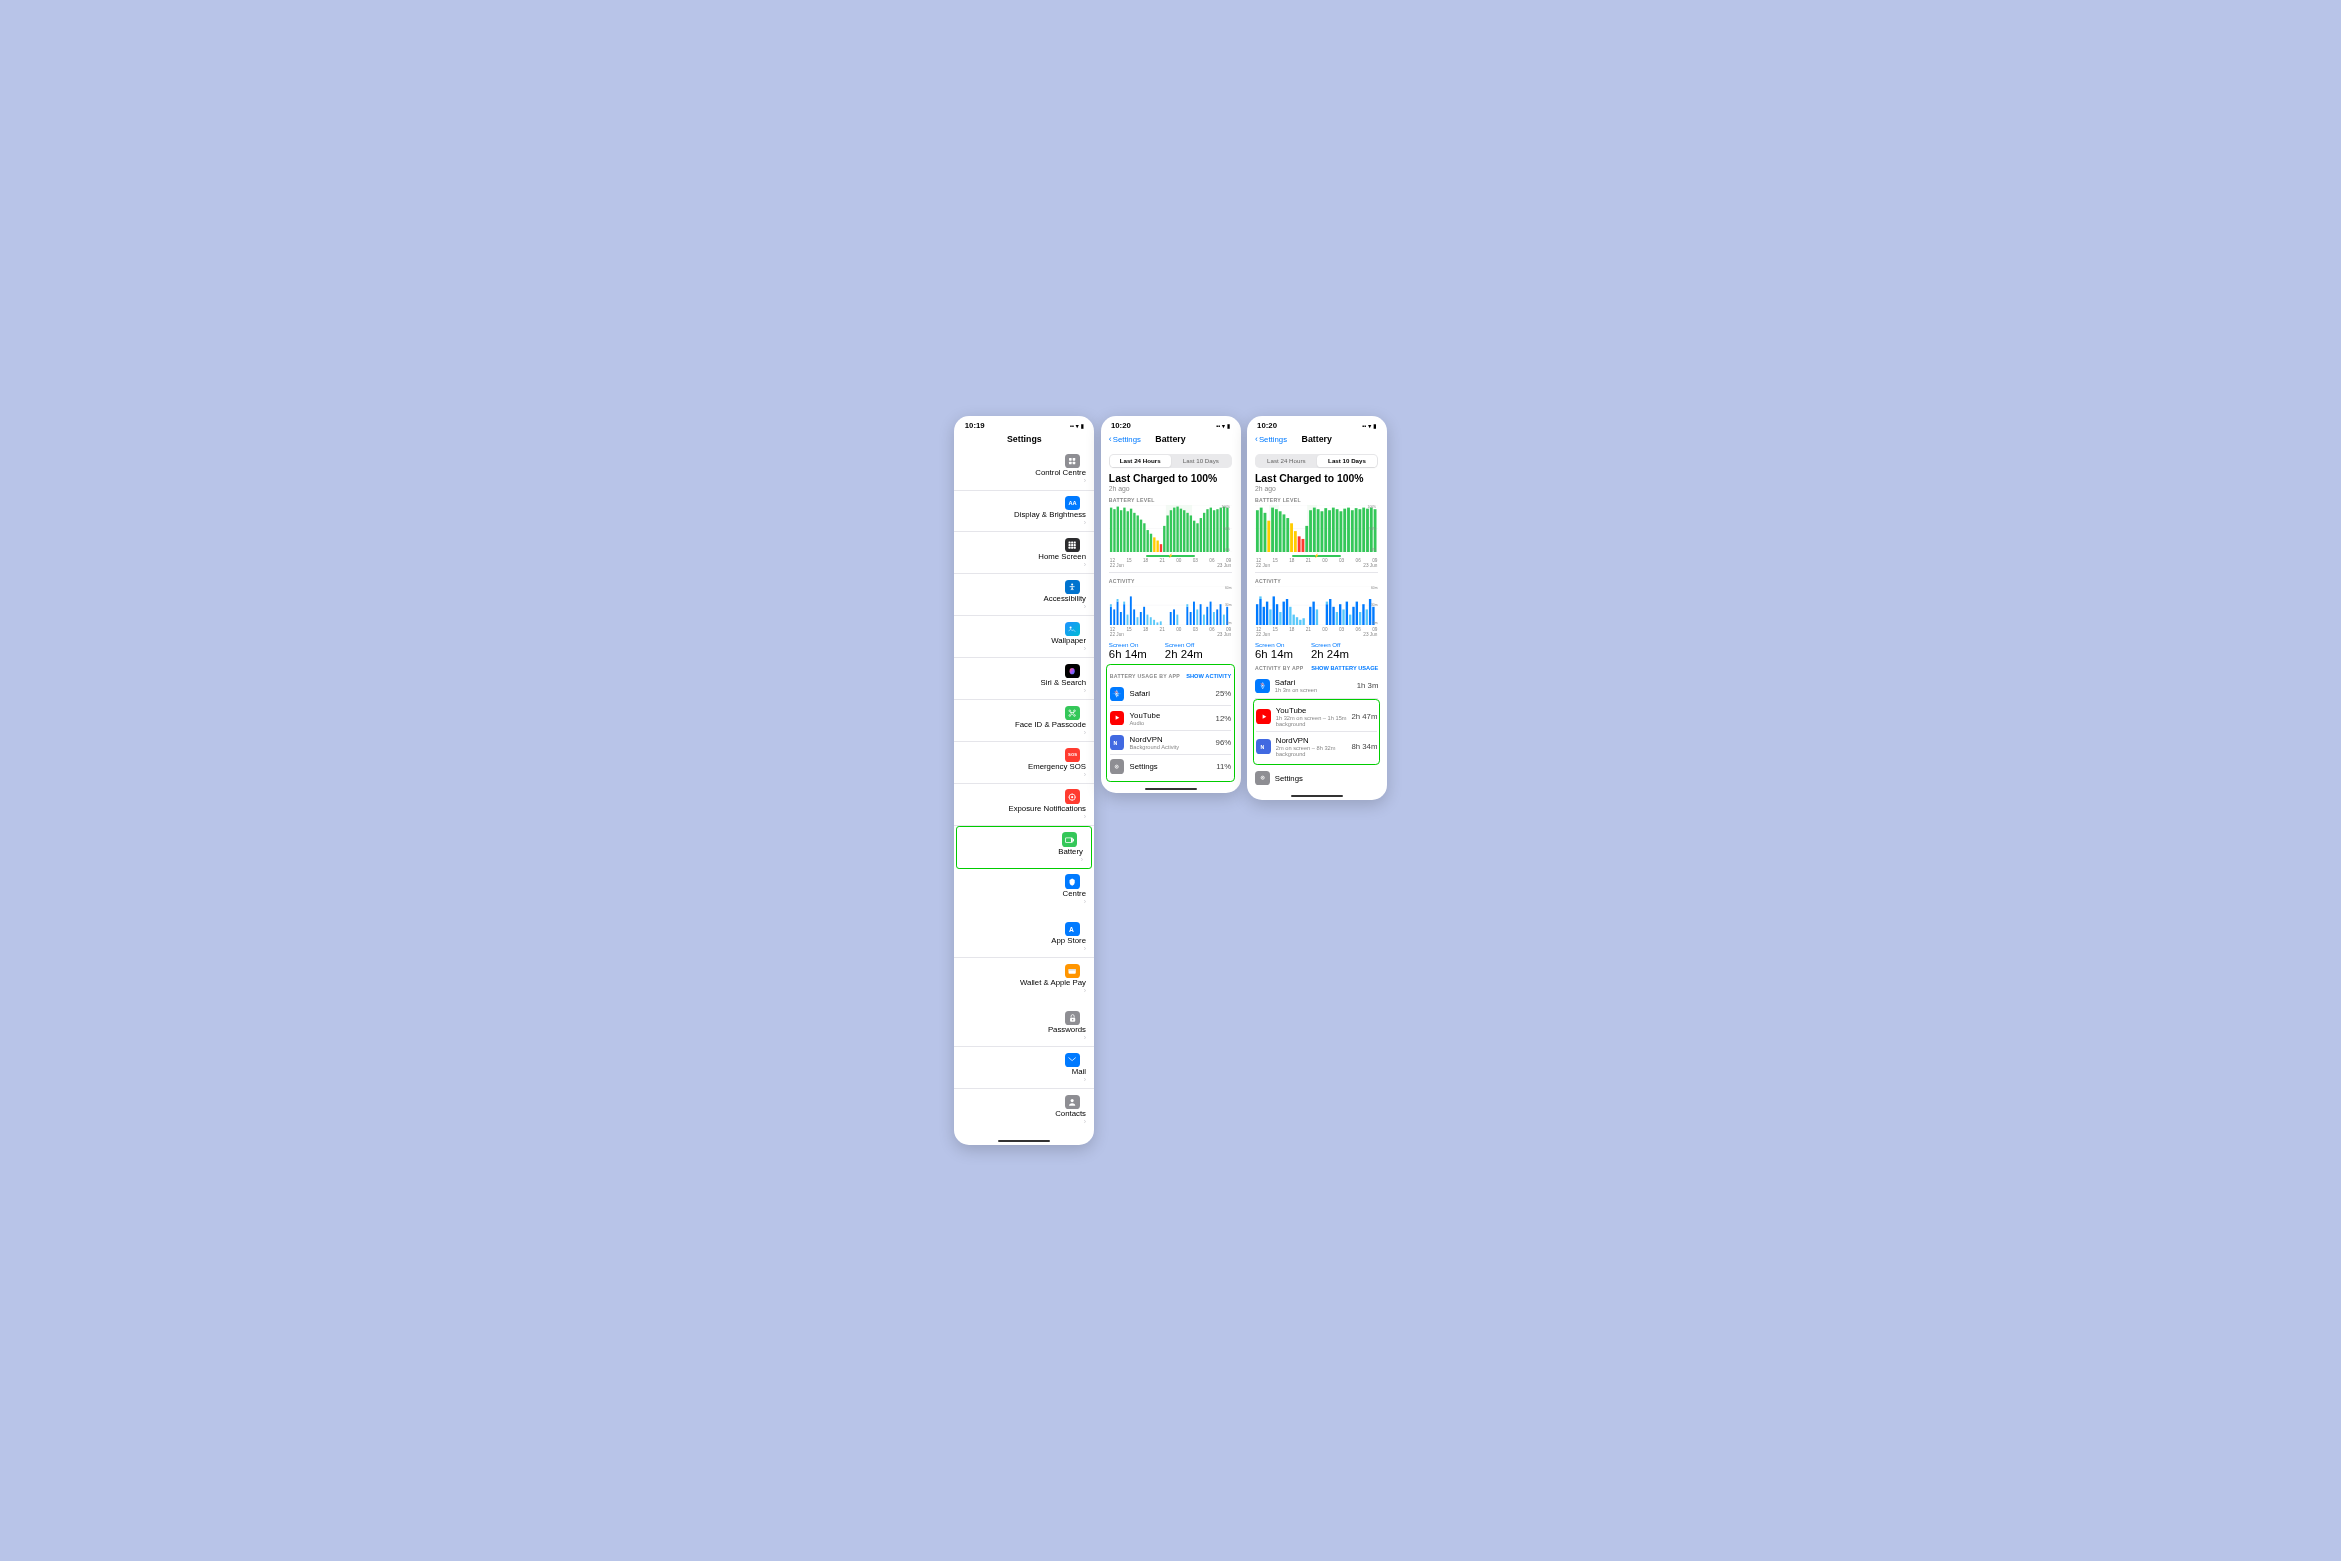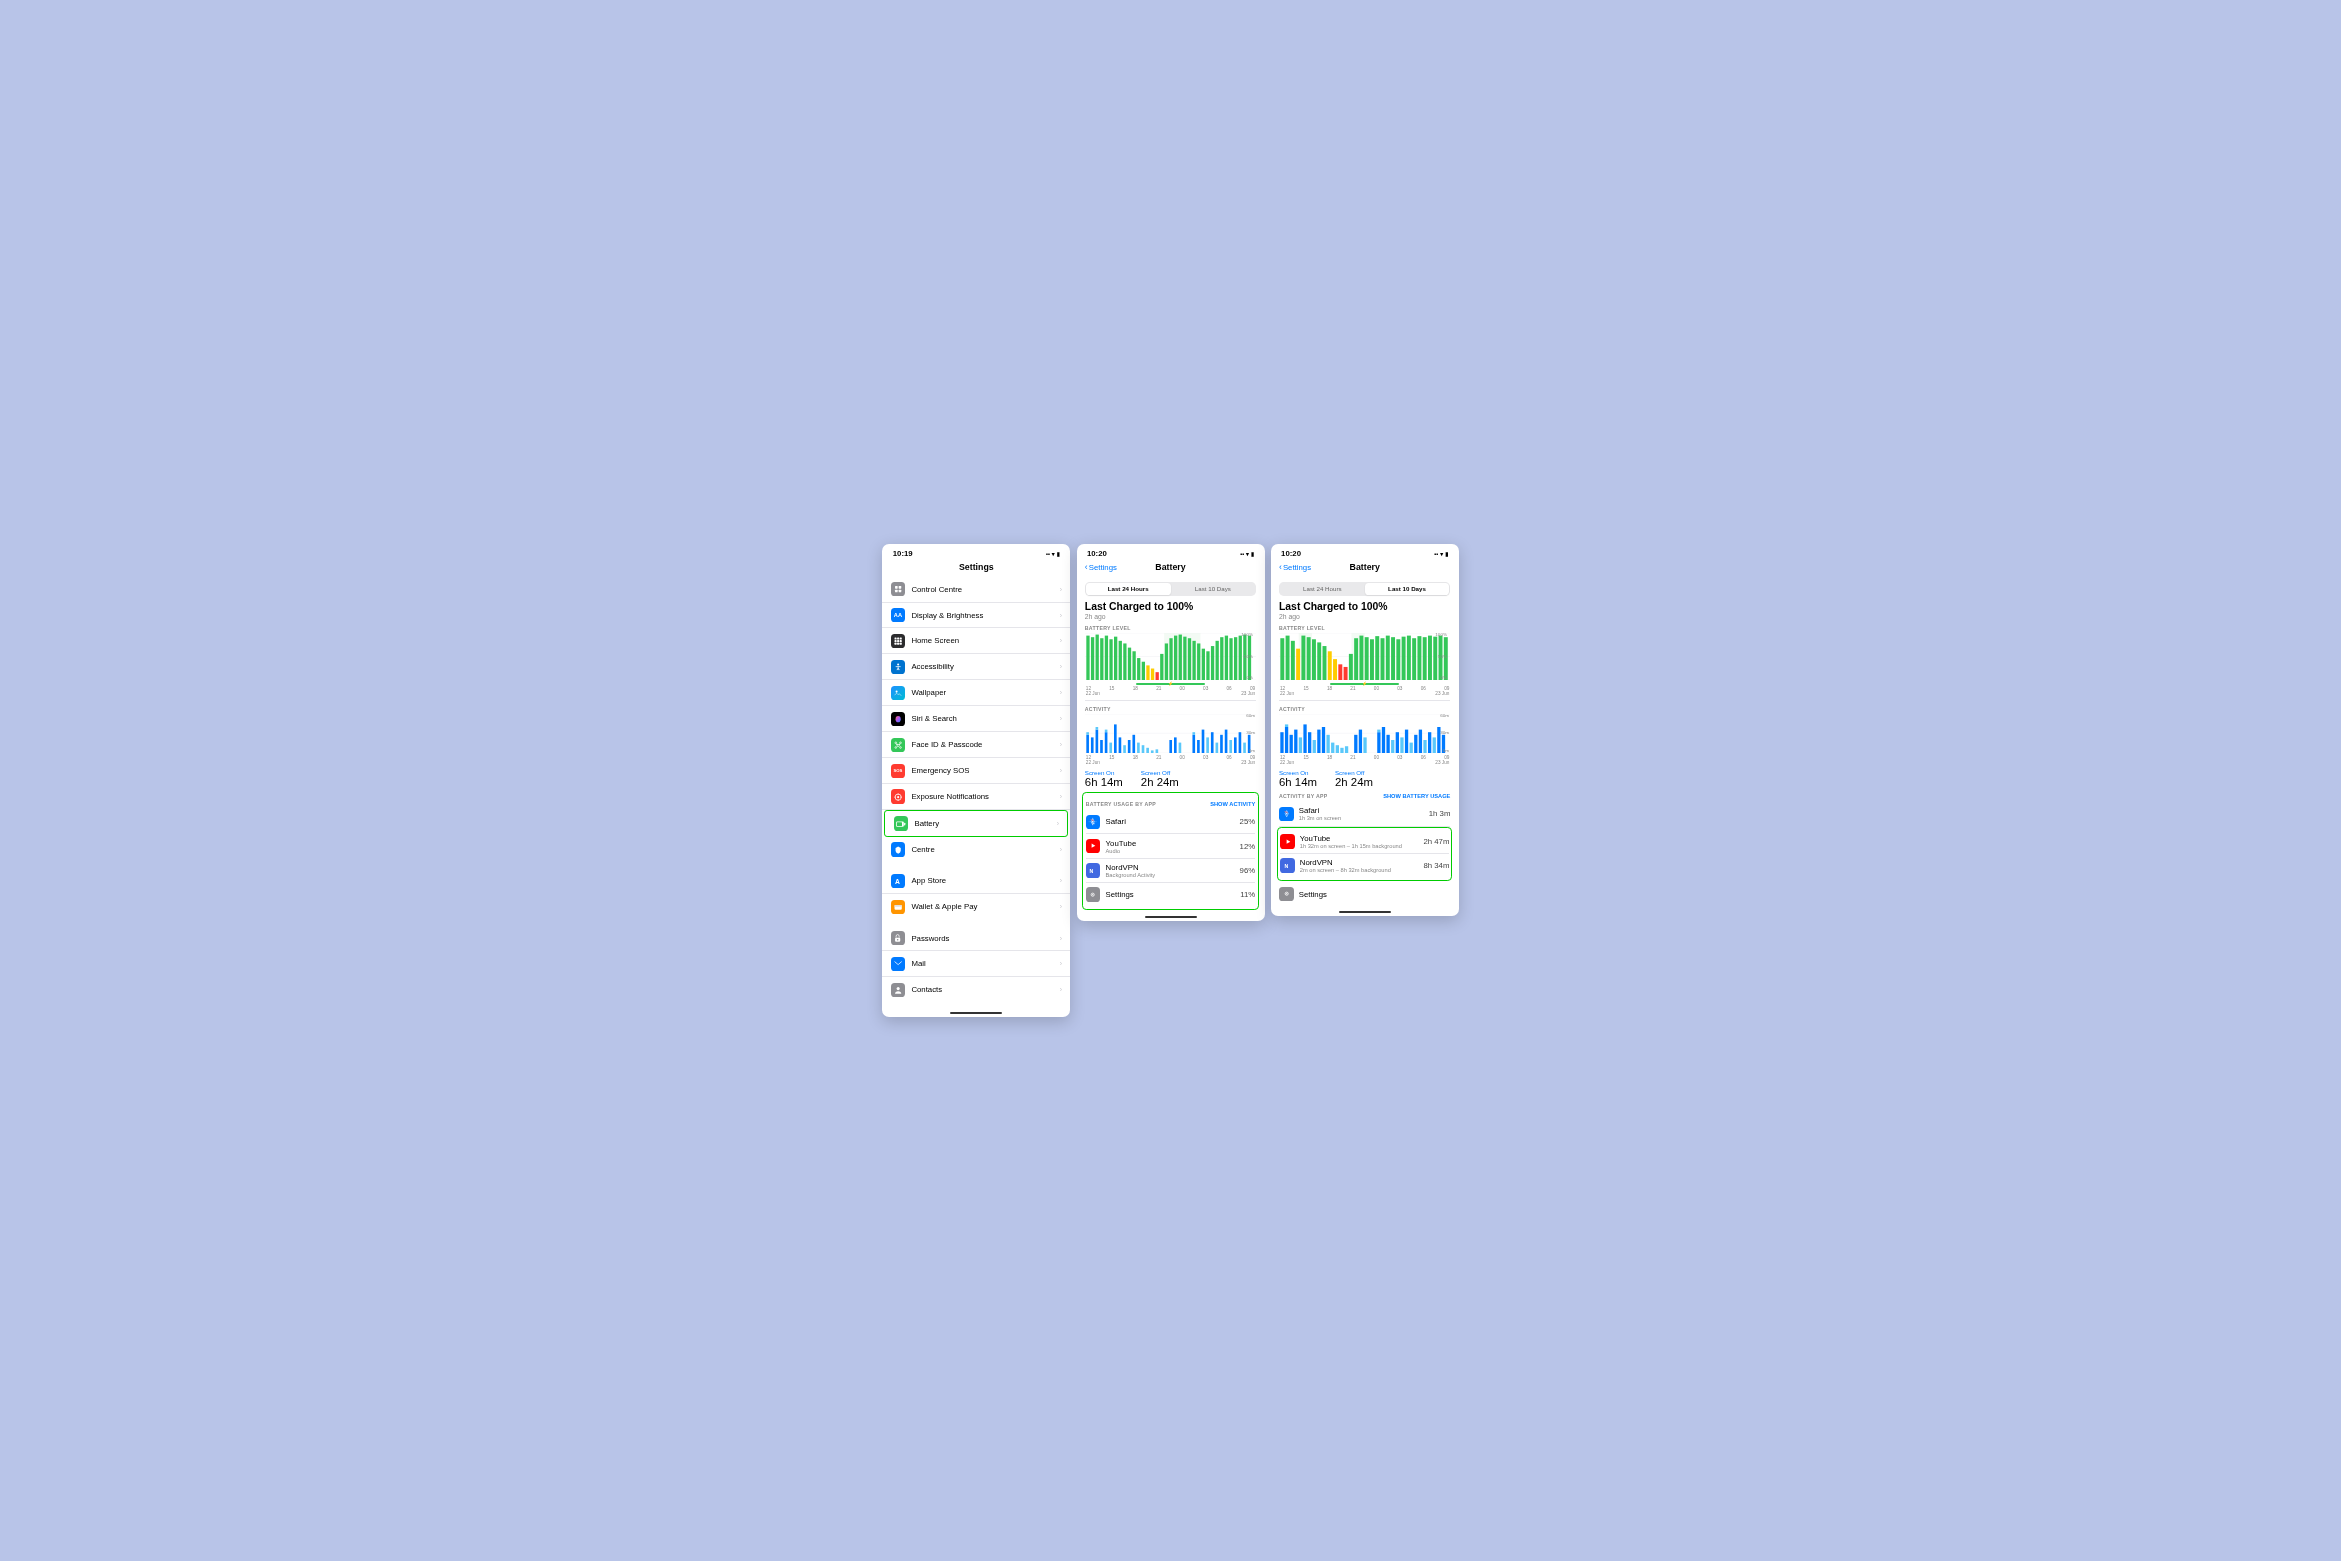"10:19" .phone { border-radius: 7px -> 15px; width: 188px -> 140px }
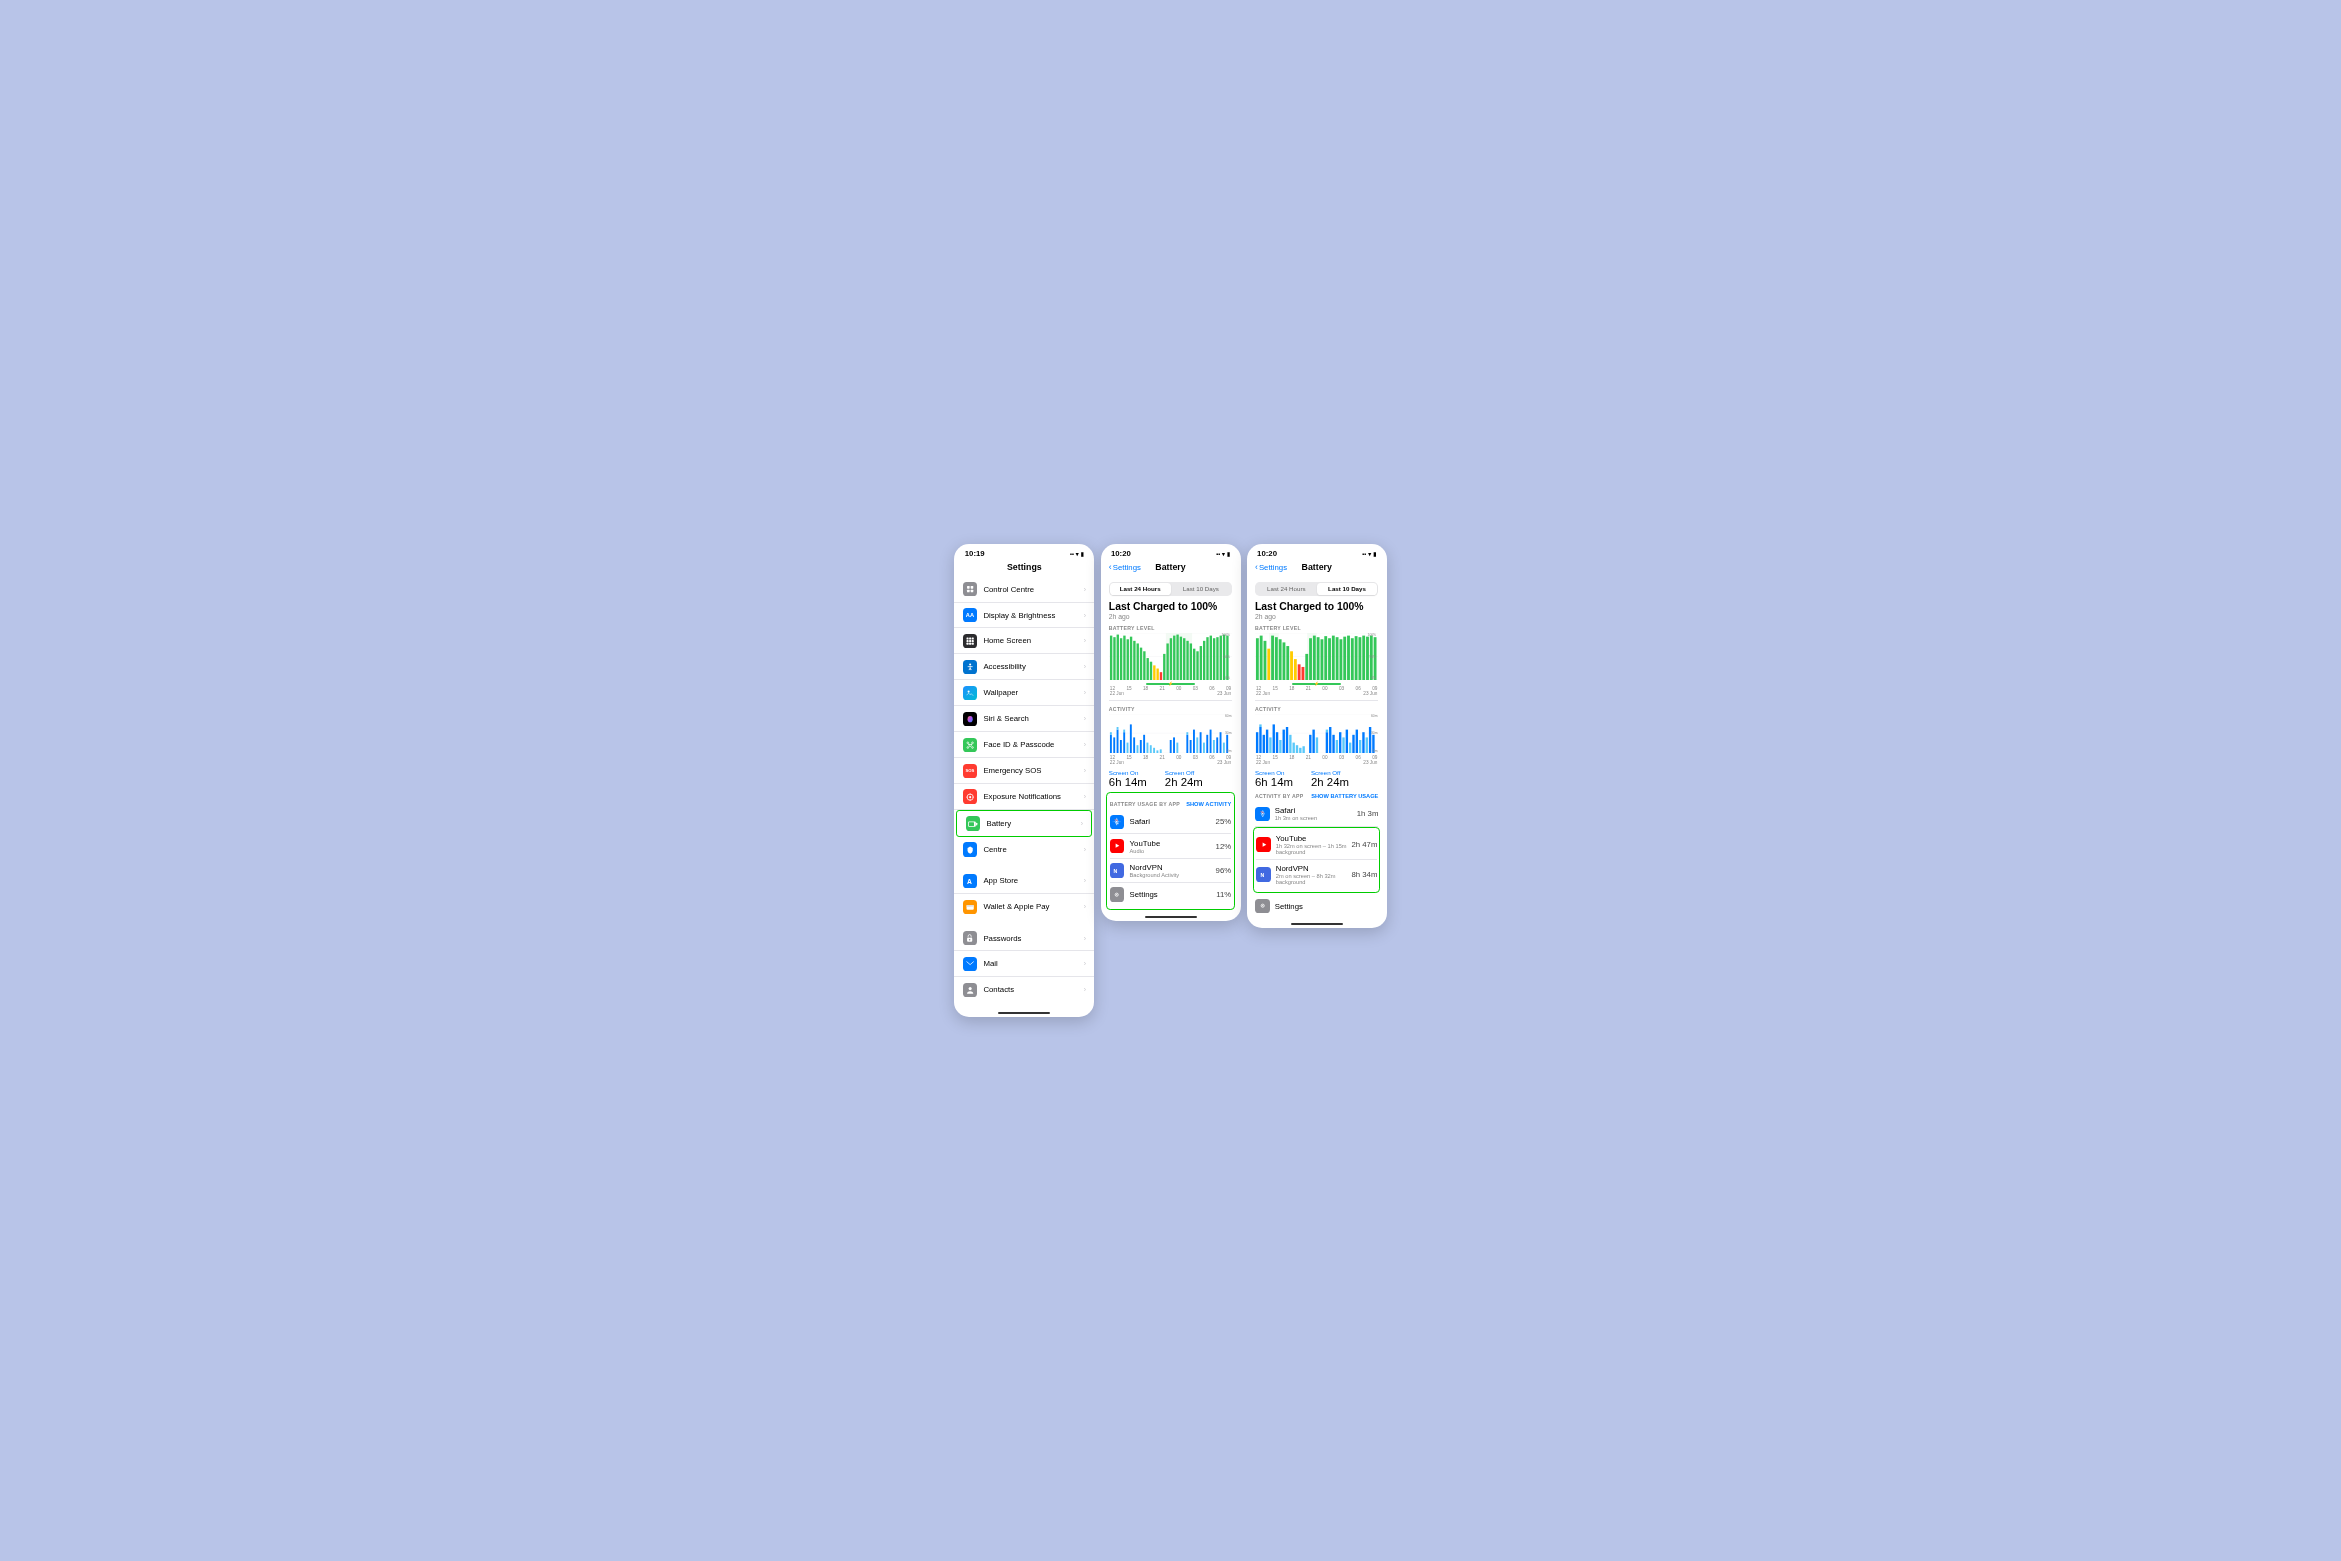"Control Centre" .settings-item { align-items: center -> flex-end; flex-direction: none -> column }
